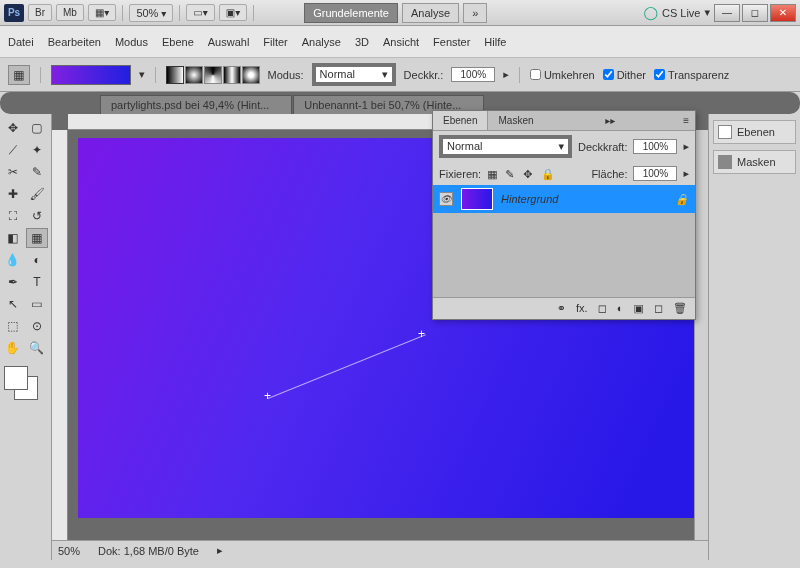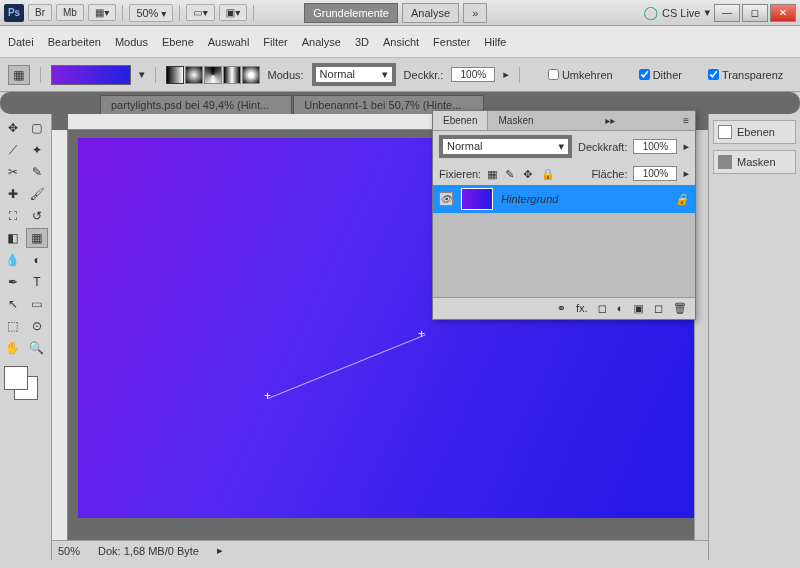"Umkehren" .chk { margin-left: 18px -> none }
